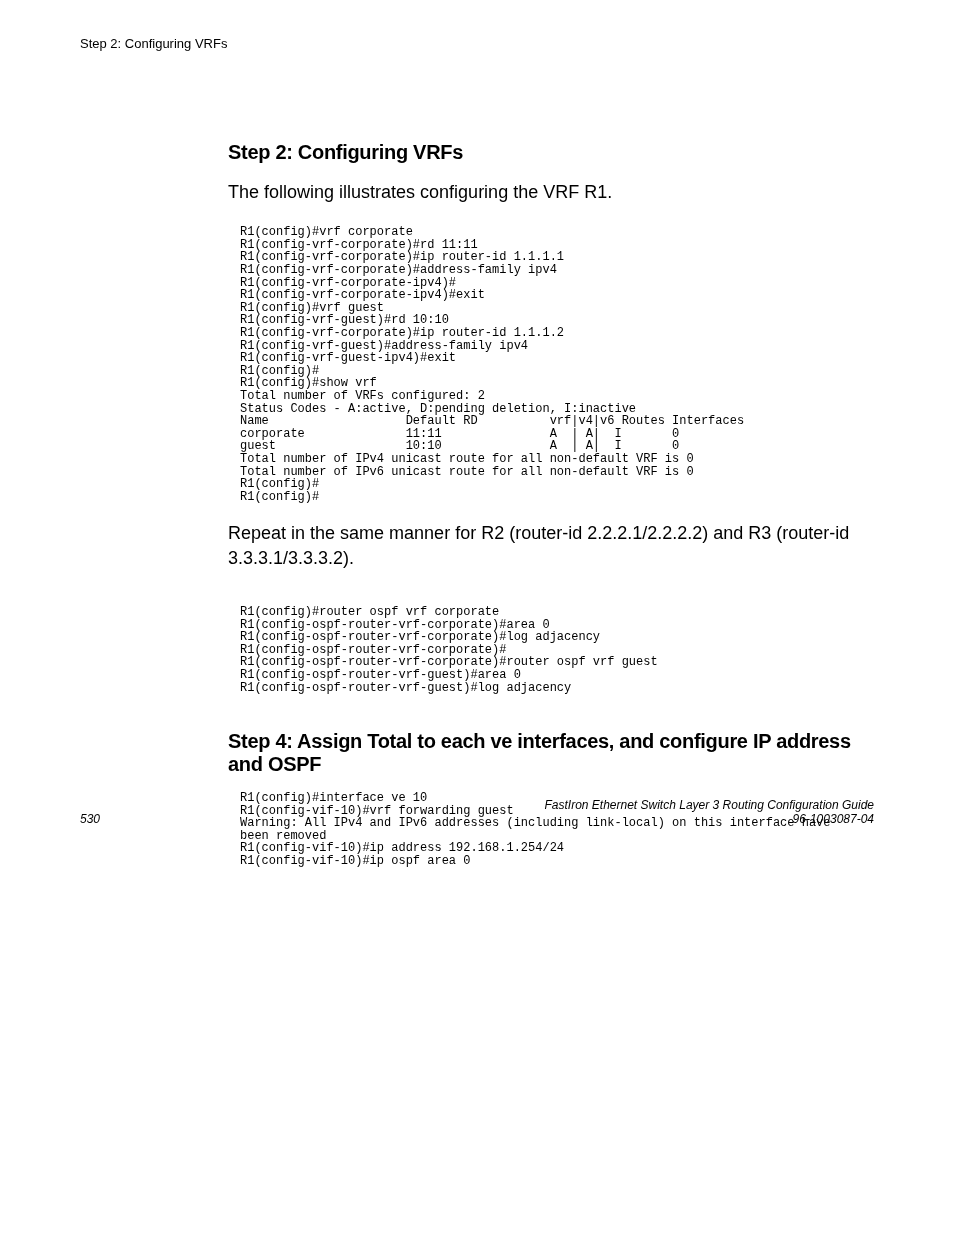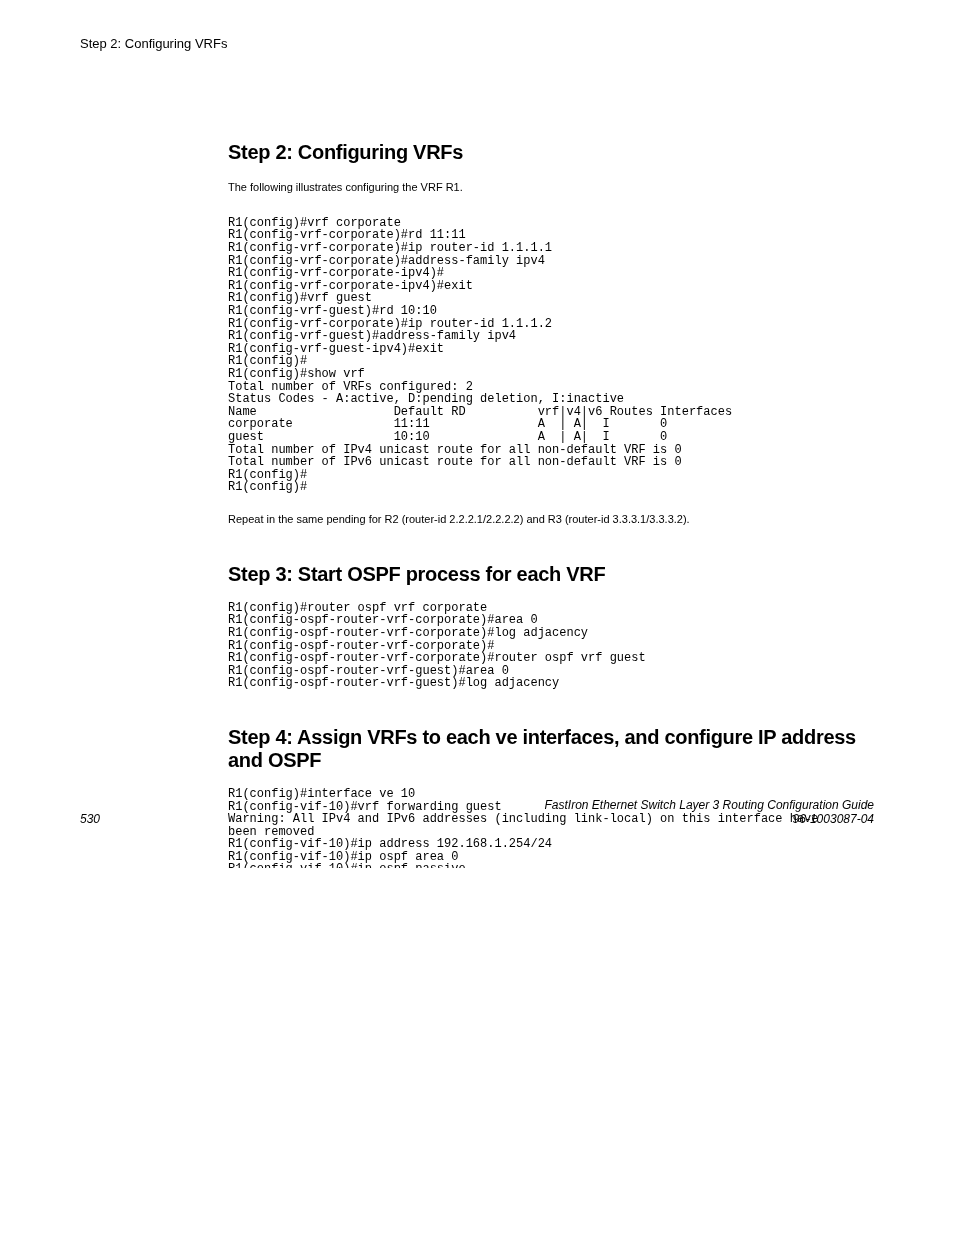"The following illustrates configuring" p.body { font-size: 11px -> 18px }
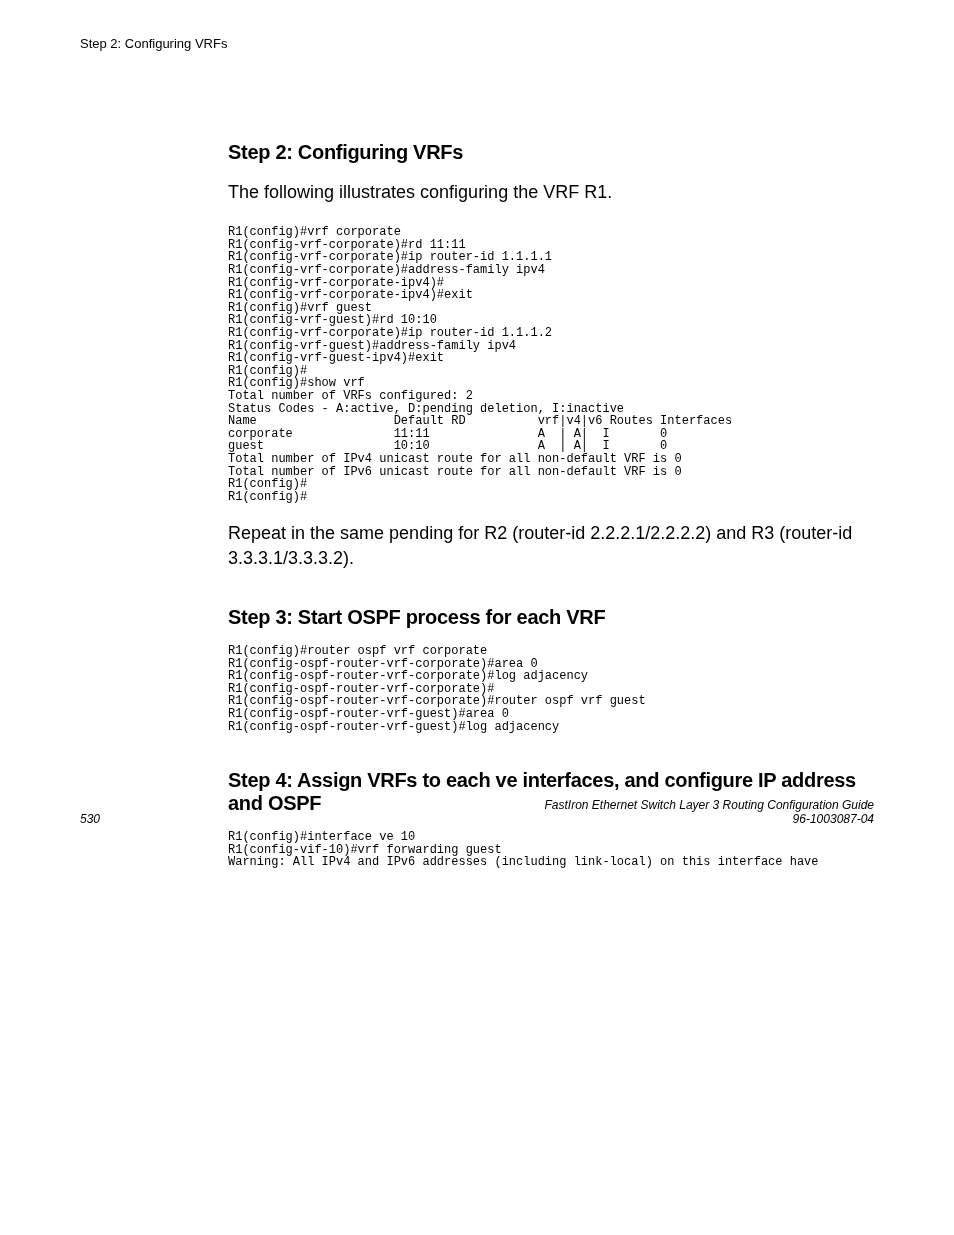"R1(config)#vrf corporate" pre { margin: 0 0 18px 0 -> 0 0 18px 12px }
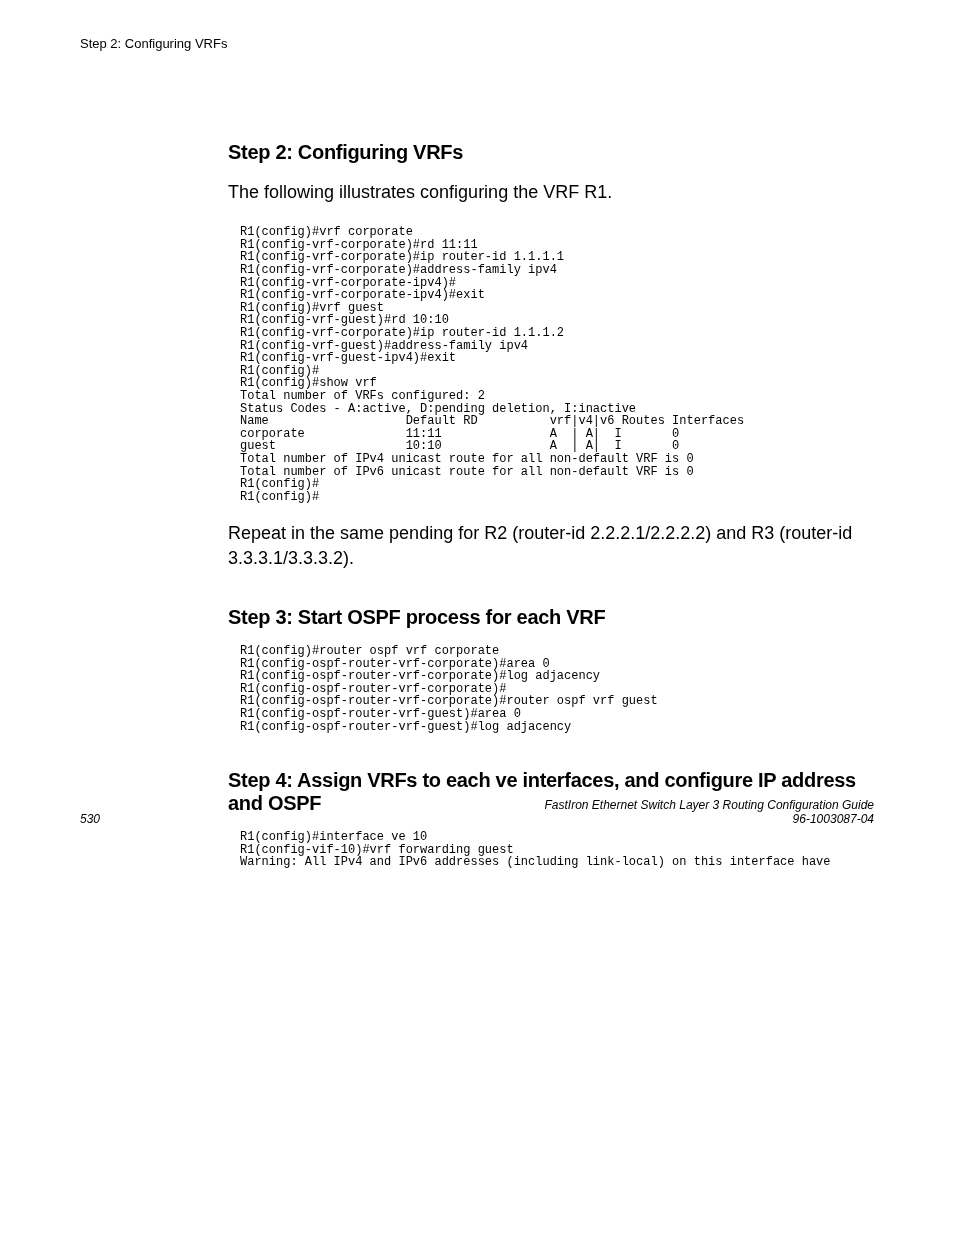"Repeat in the same pending" p.body { text: pending -> manner }
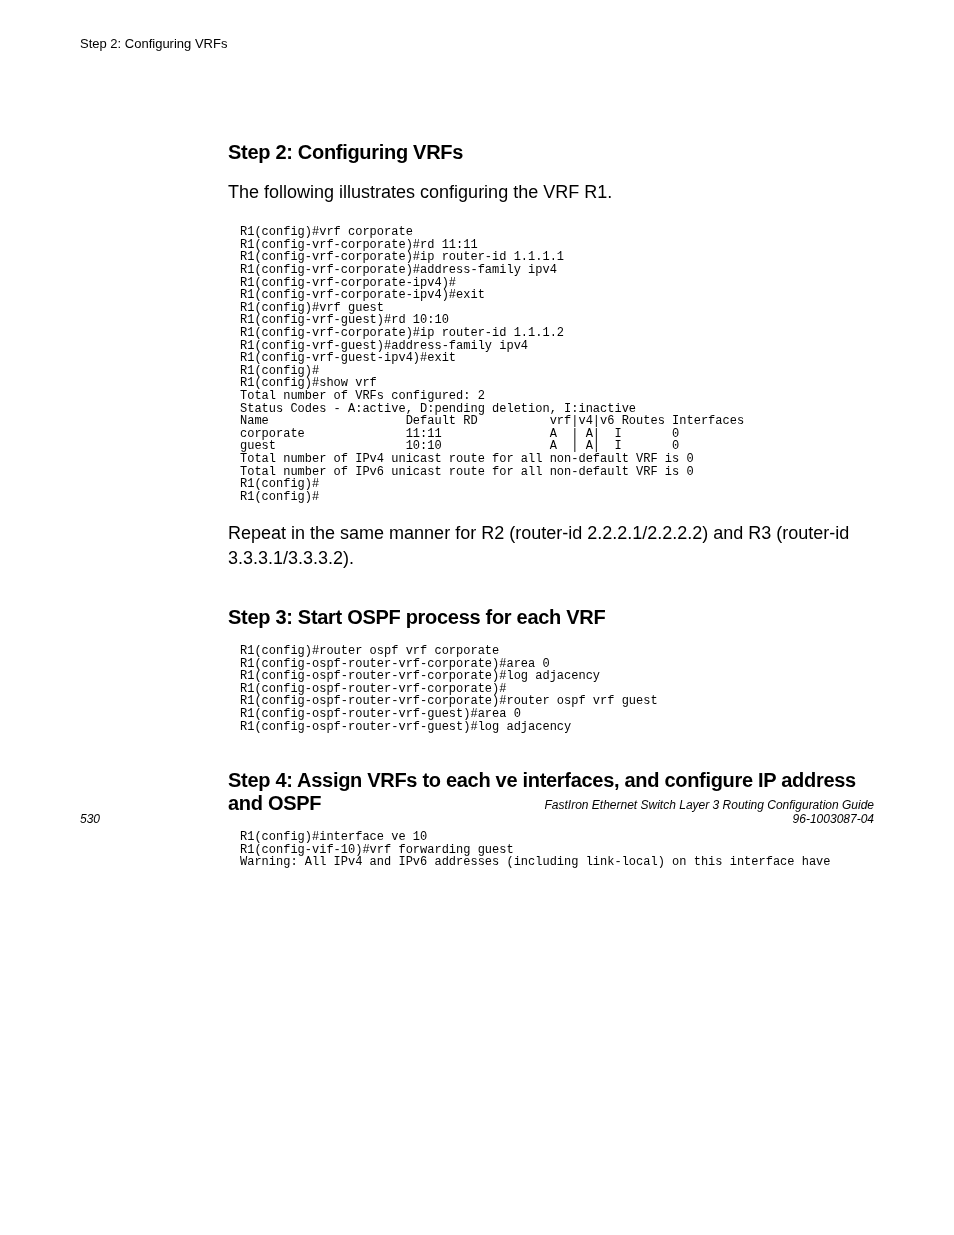"Step 3: Start OSPF process" h2 { html: <h2>Step 3: Start OSPF process for each VRF</h2> -> none }
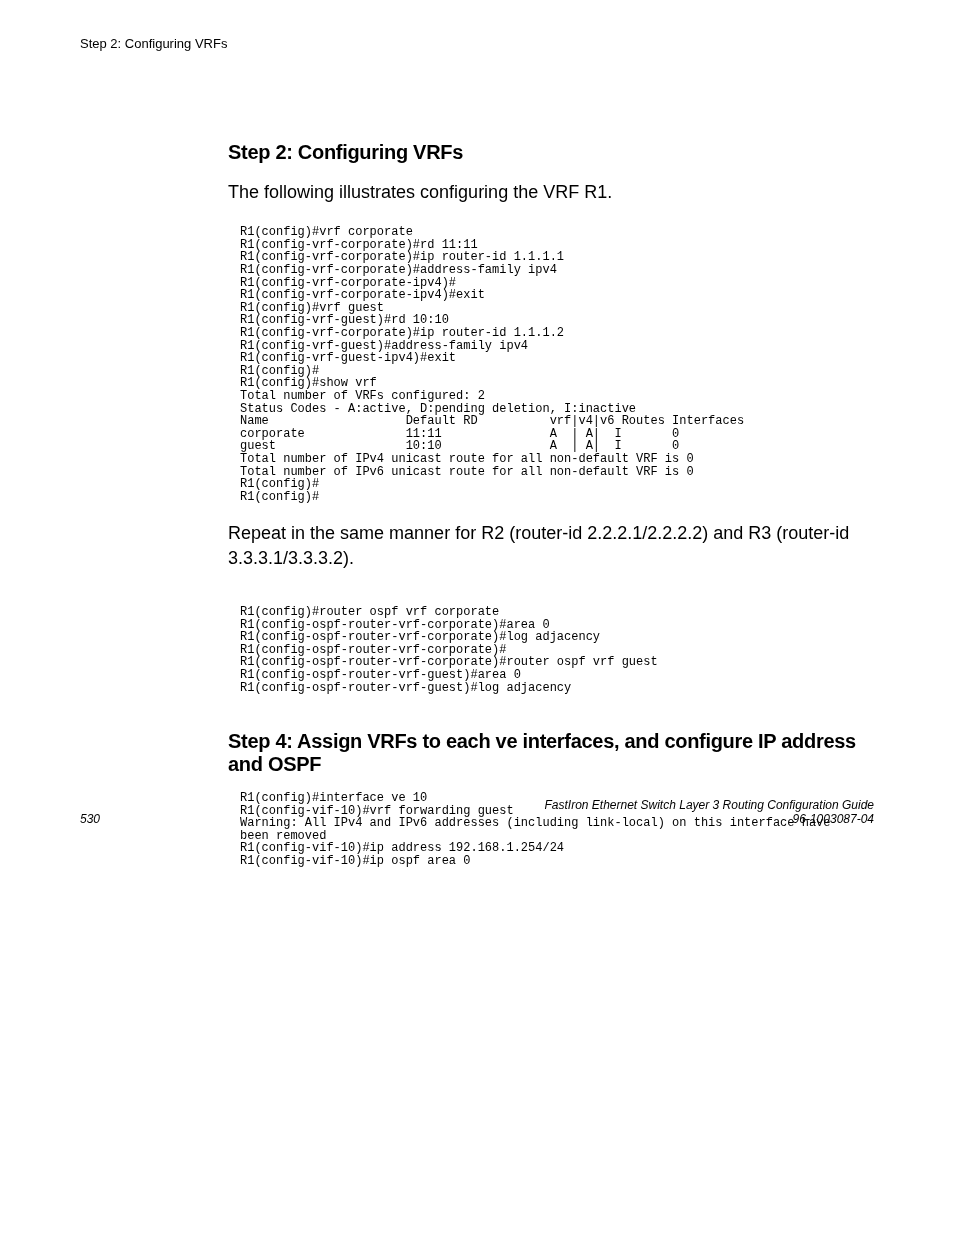"Step 4: Assign VRFs to" h2 { text: VRFs -> Total }
